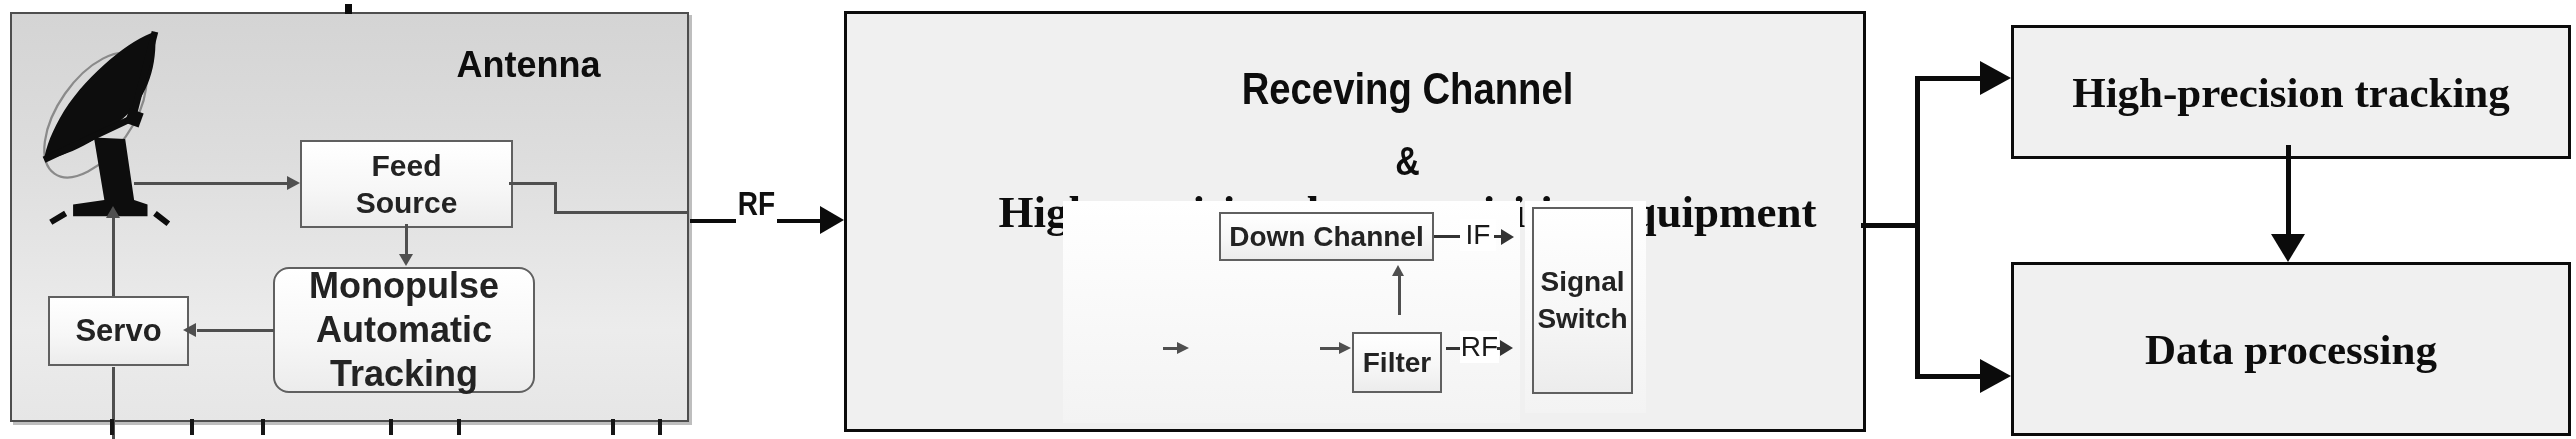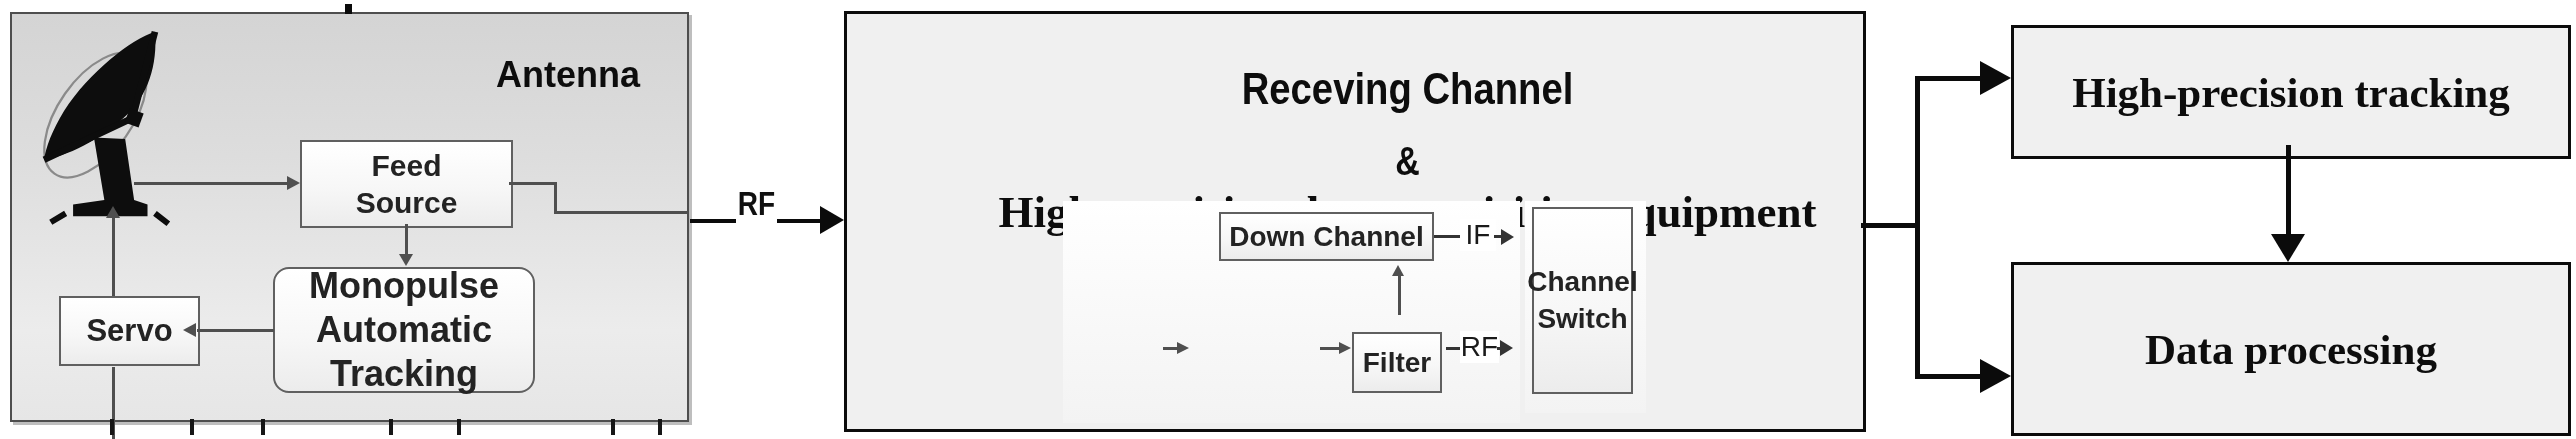"Antenna" div.title-sans { text-align: right -> none; top: 54px -> 44px }
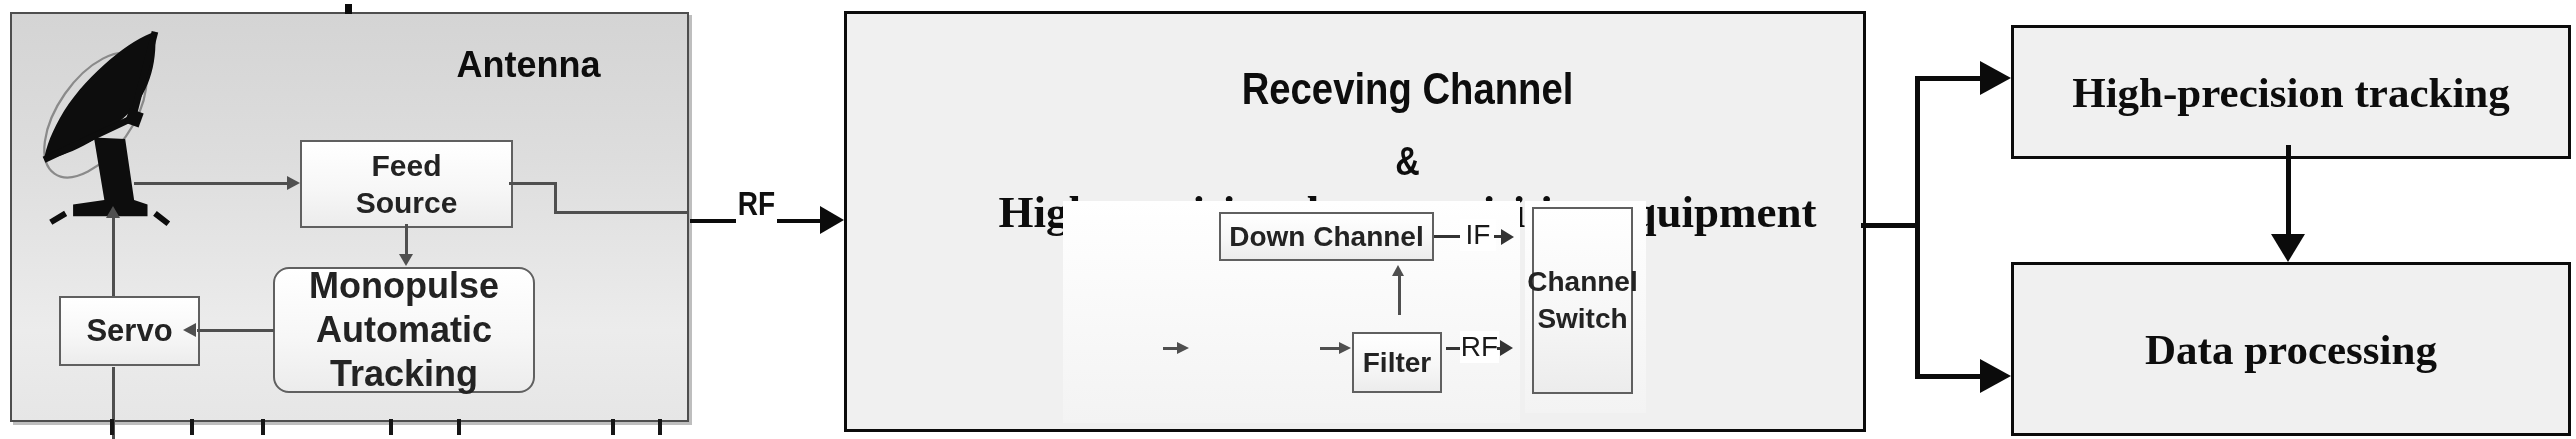"Channel" div.box { text: Channel -> Signal }
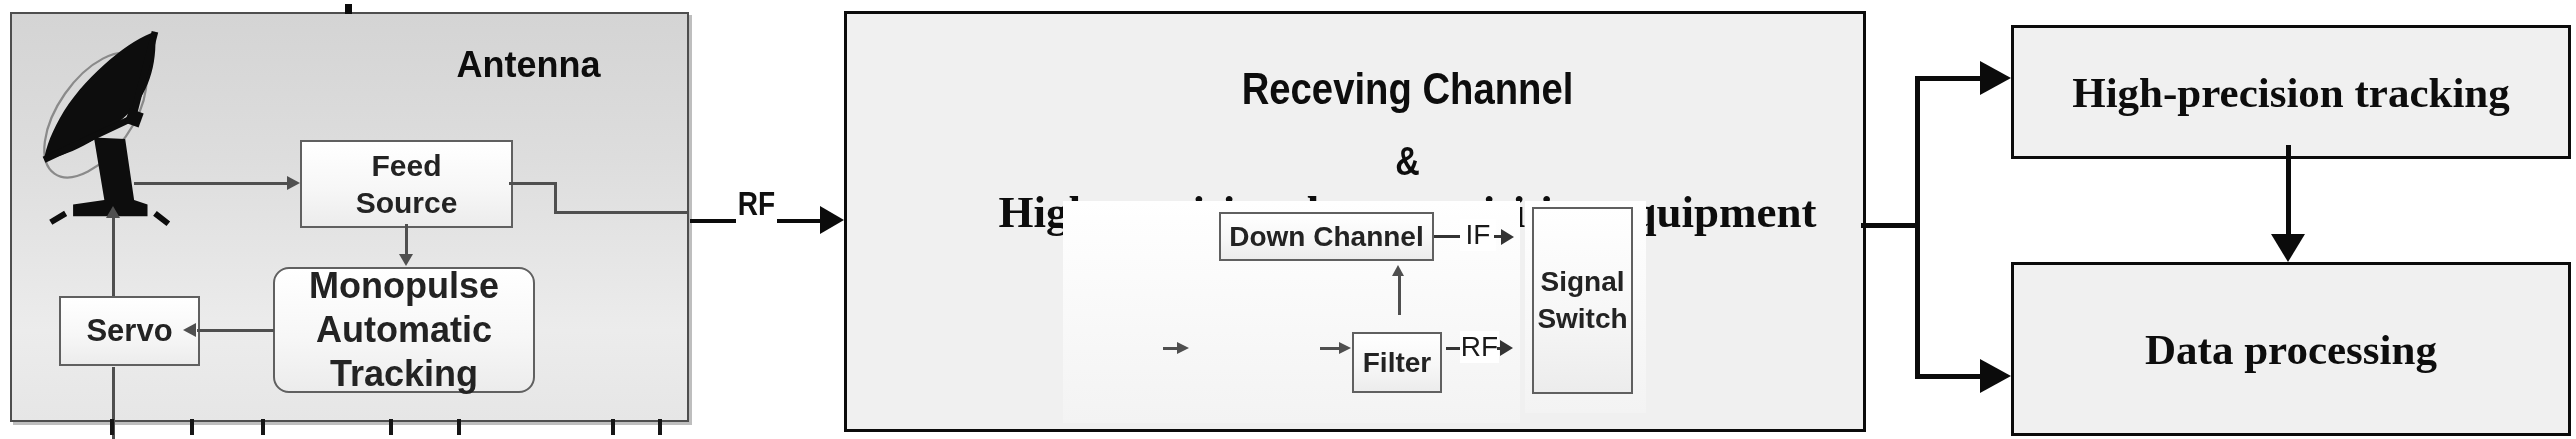"Servo" div.box { left: 59px -> 48px }
